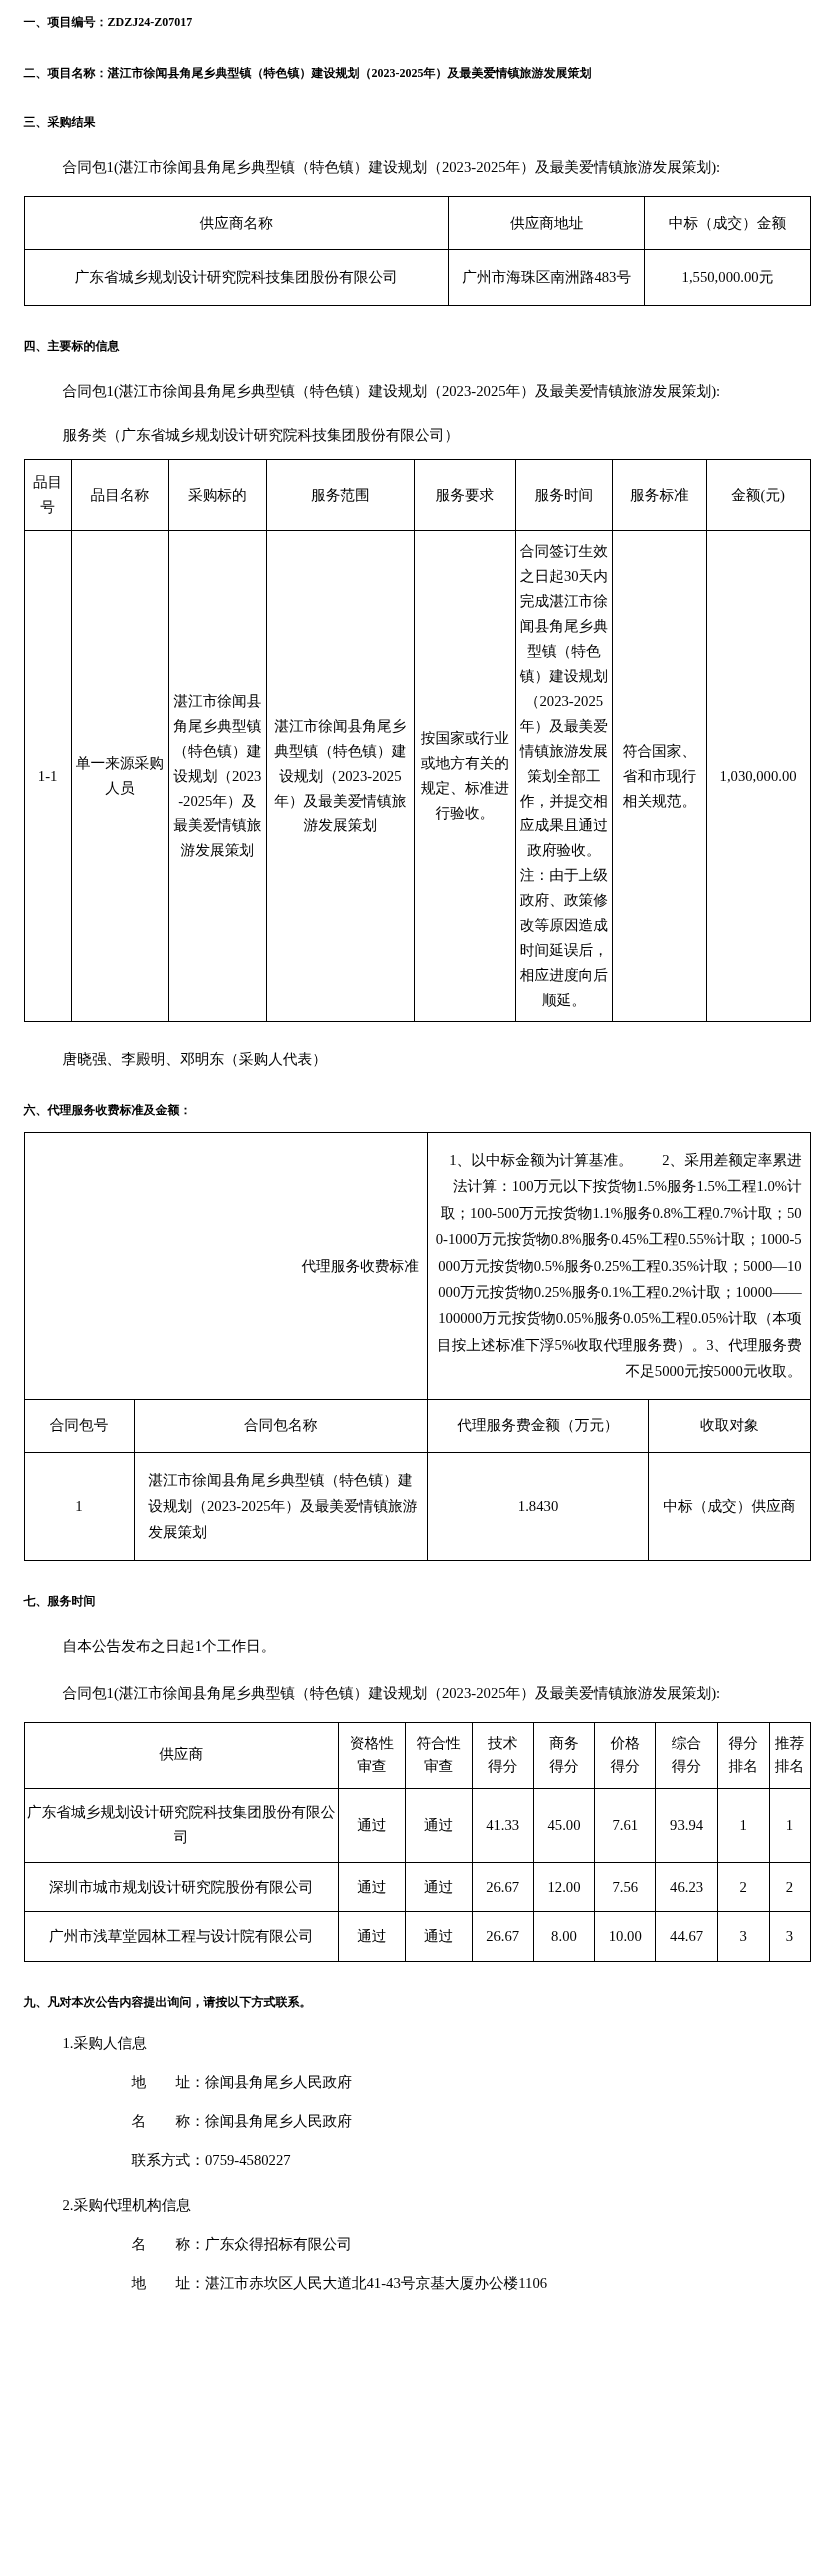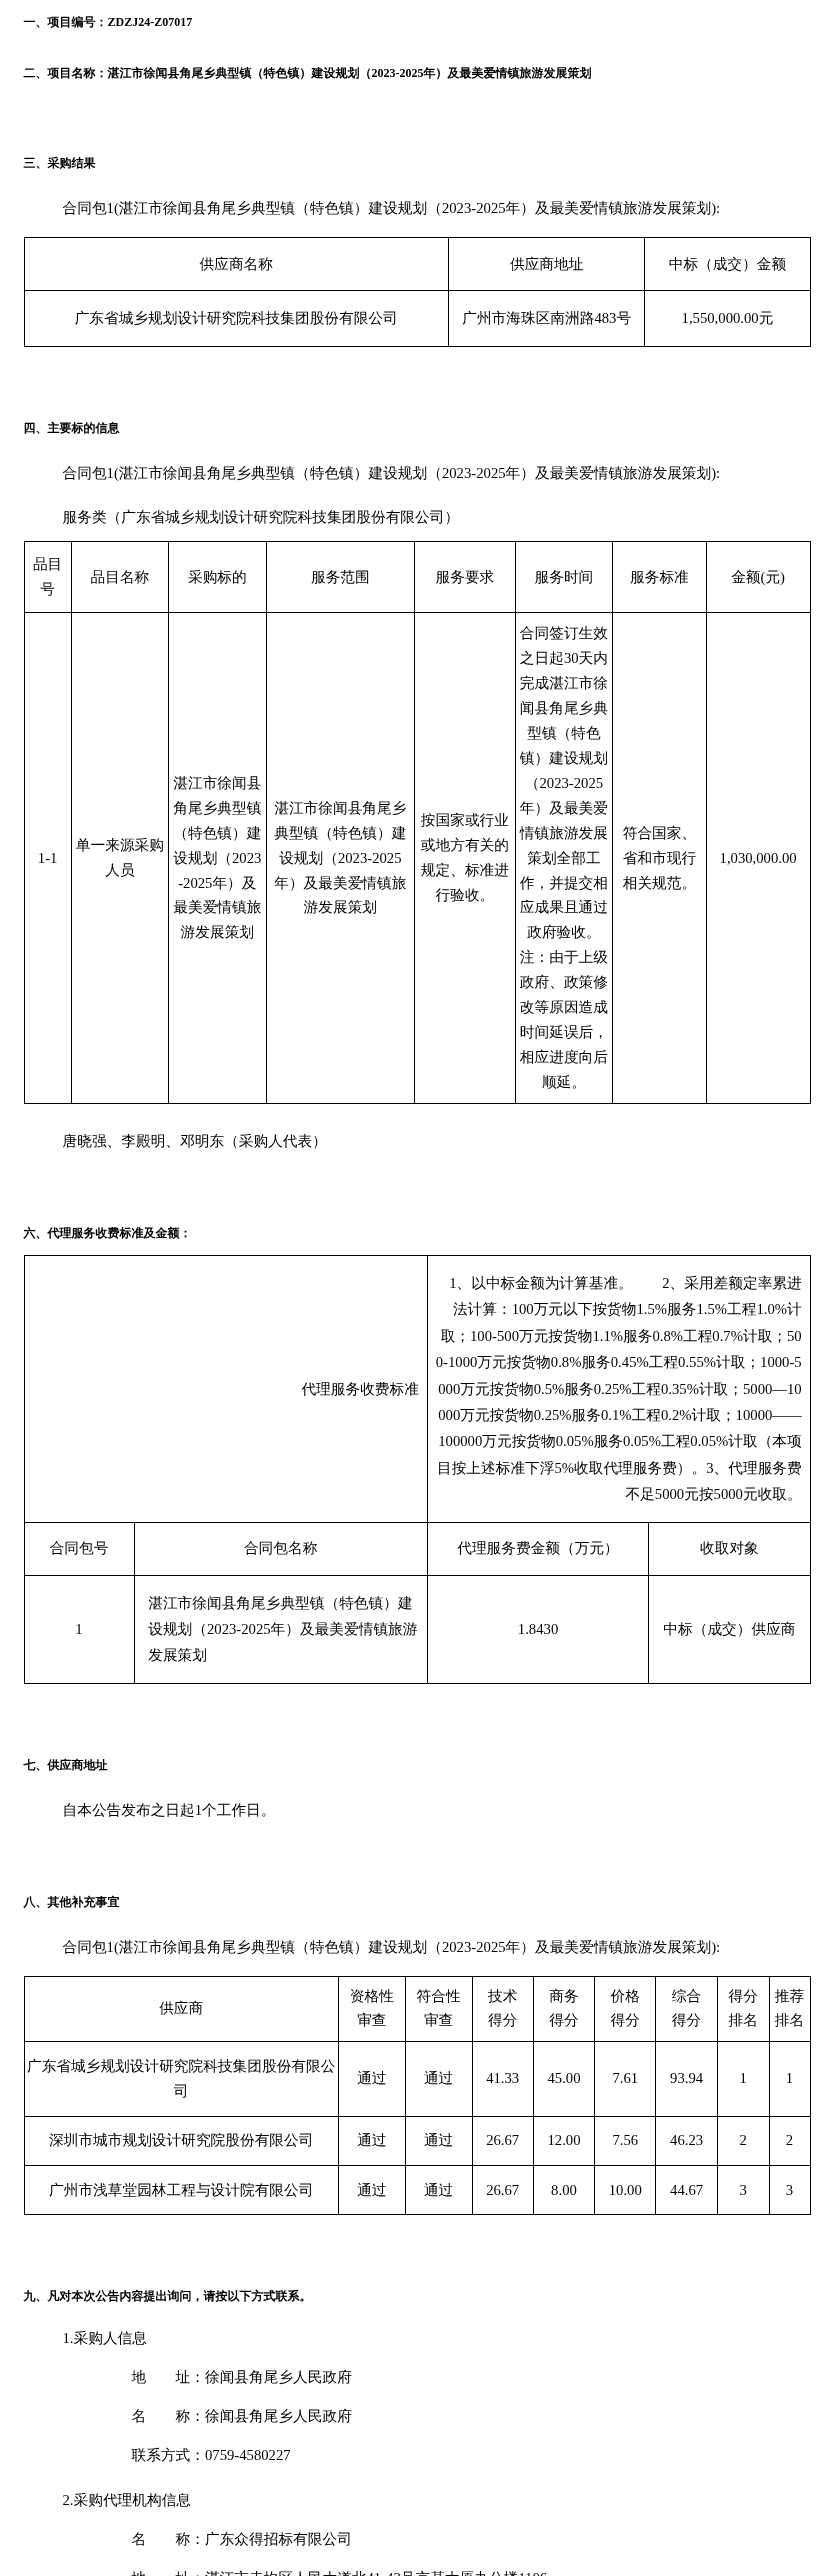"三、采购结果" .sec-heading.lg { margin-top: 73px -> 32px }
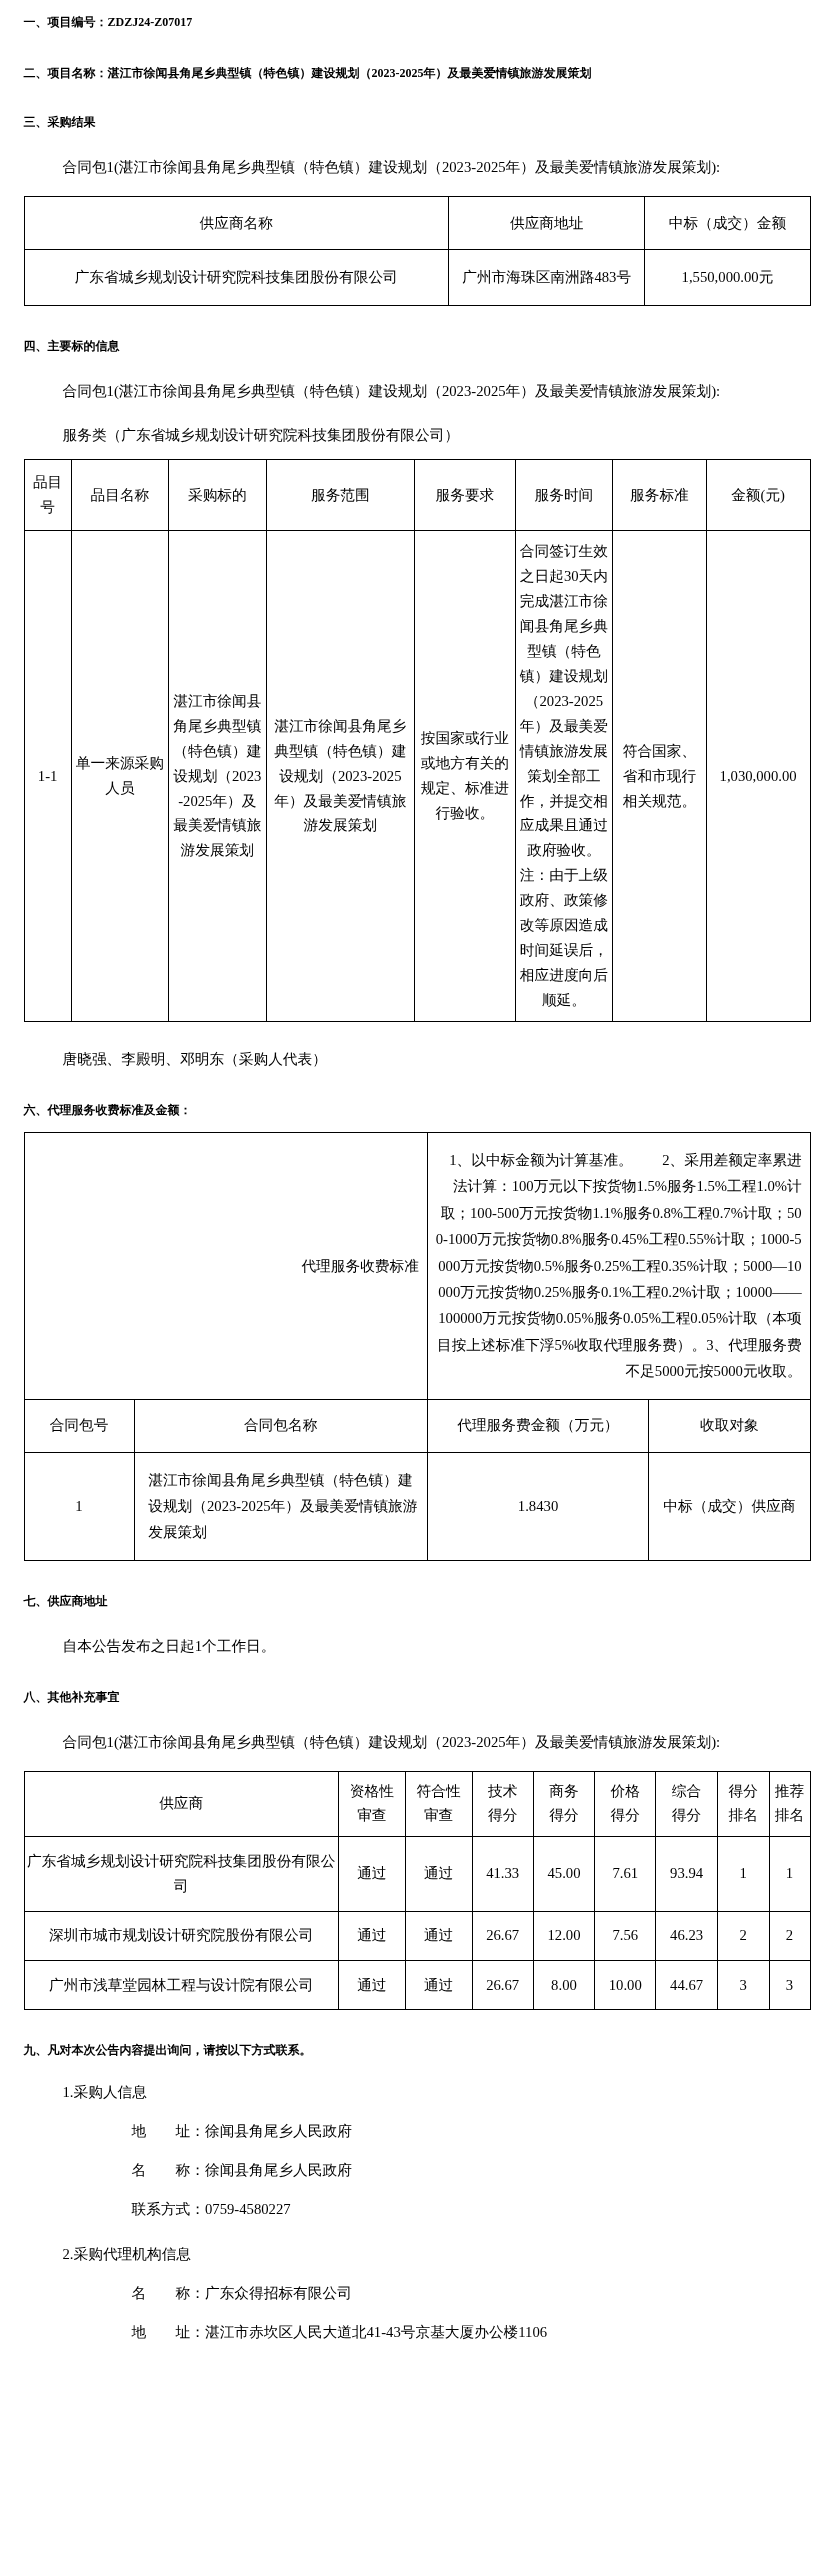"七、供应商地址" div.sec-heading { text: 供应商地址 -> 服务时间 }
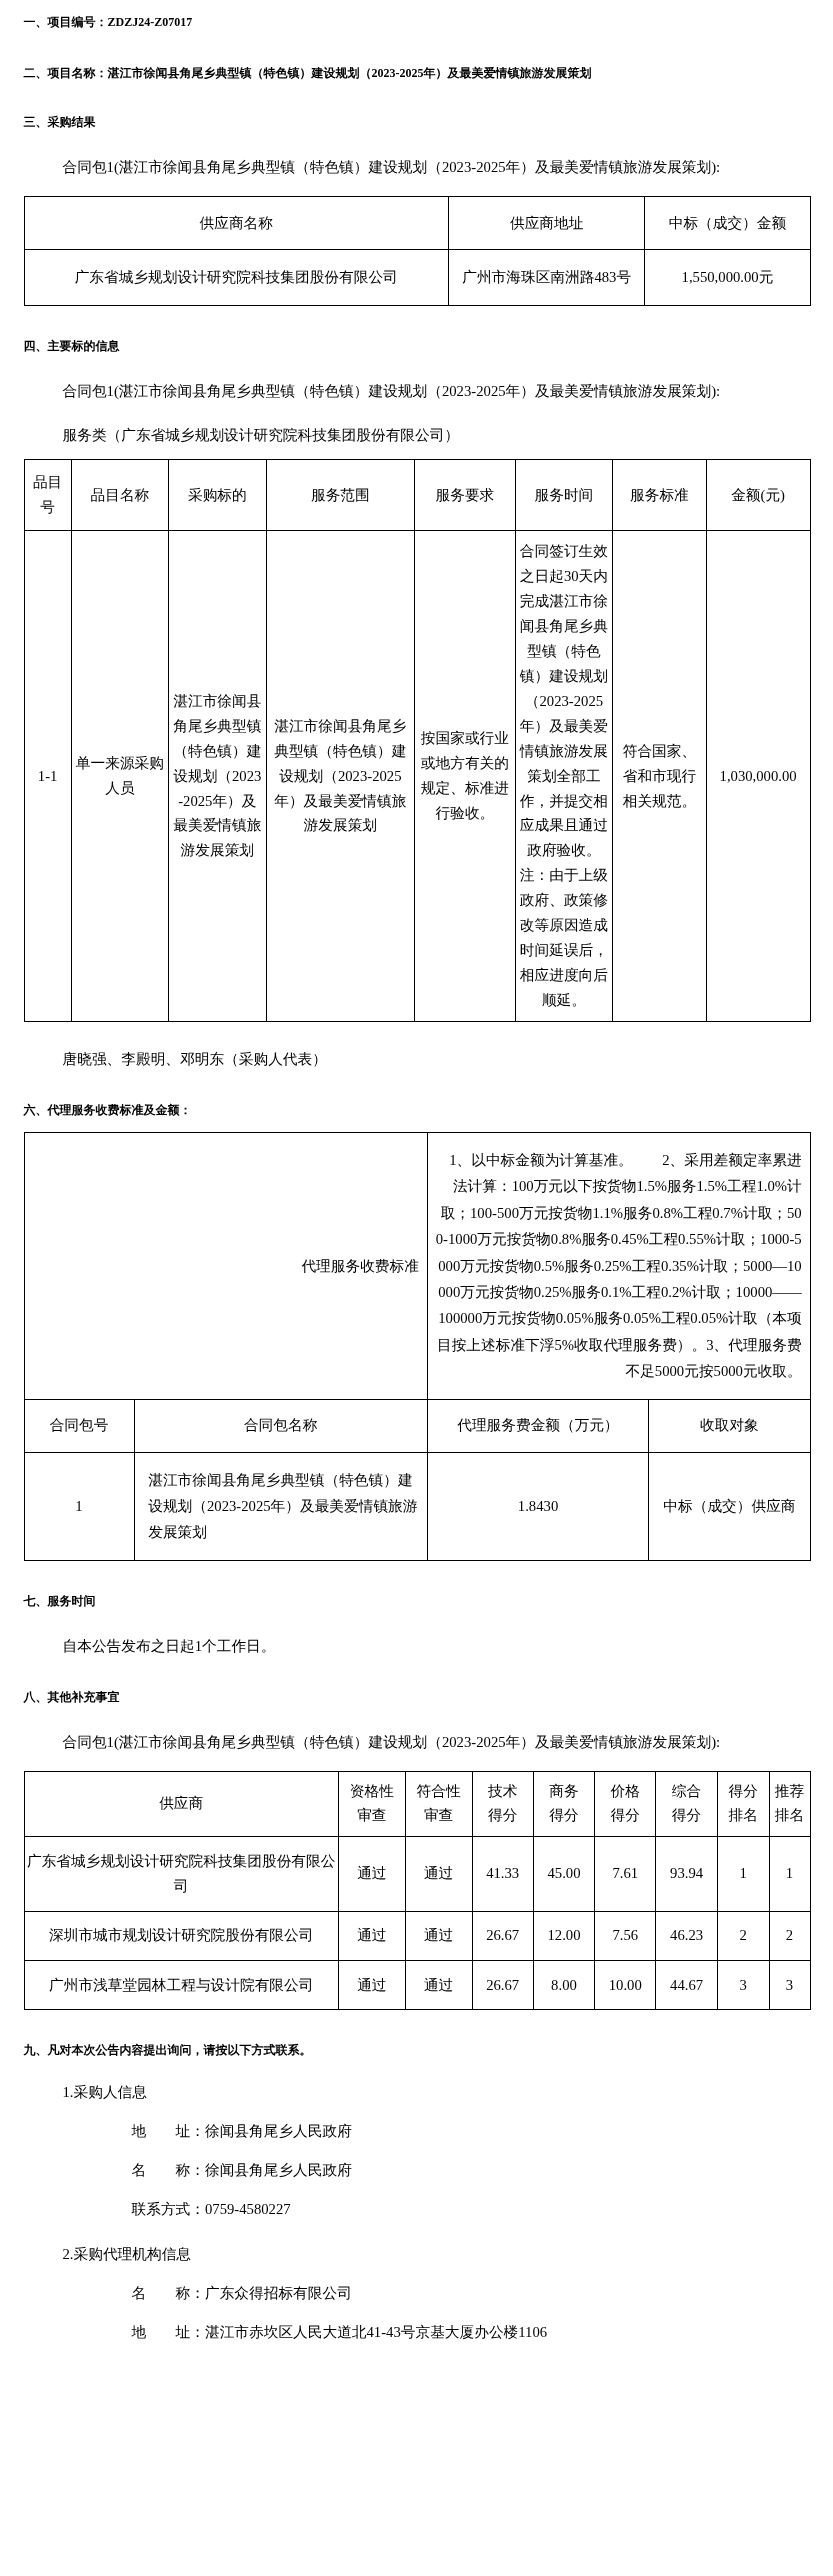"八、其他补充事宜" div.sec-heading { html: <div>八、其他补充事宜</div> -> none }
